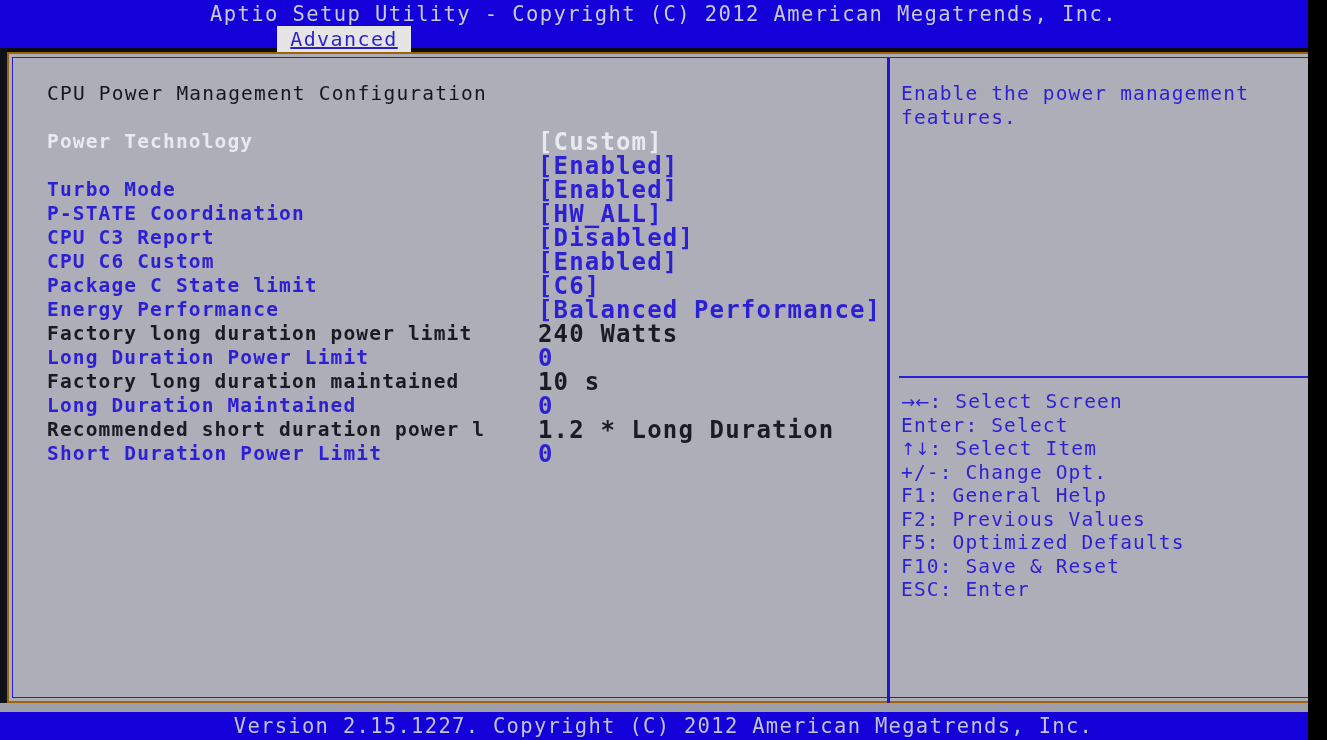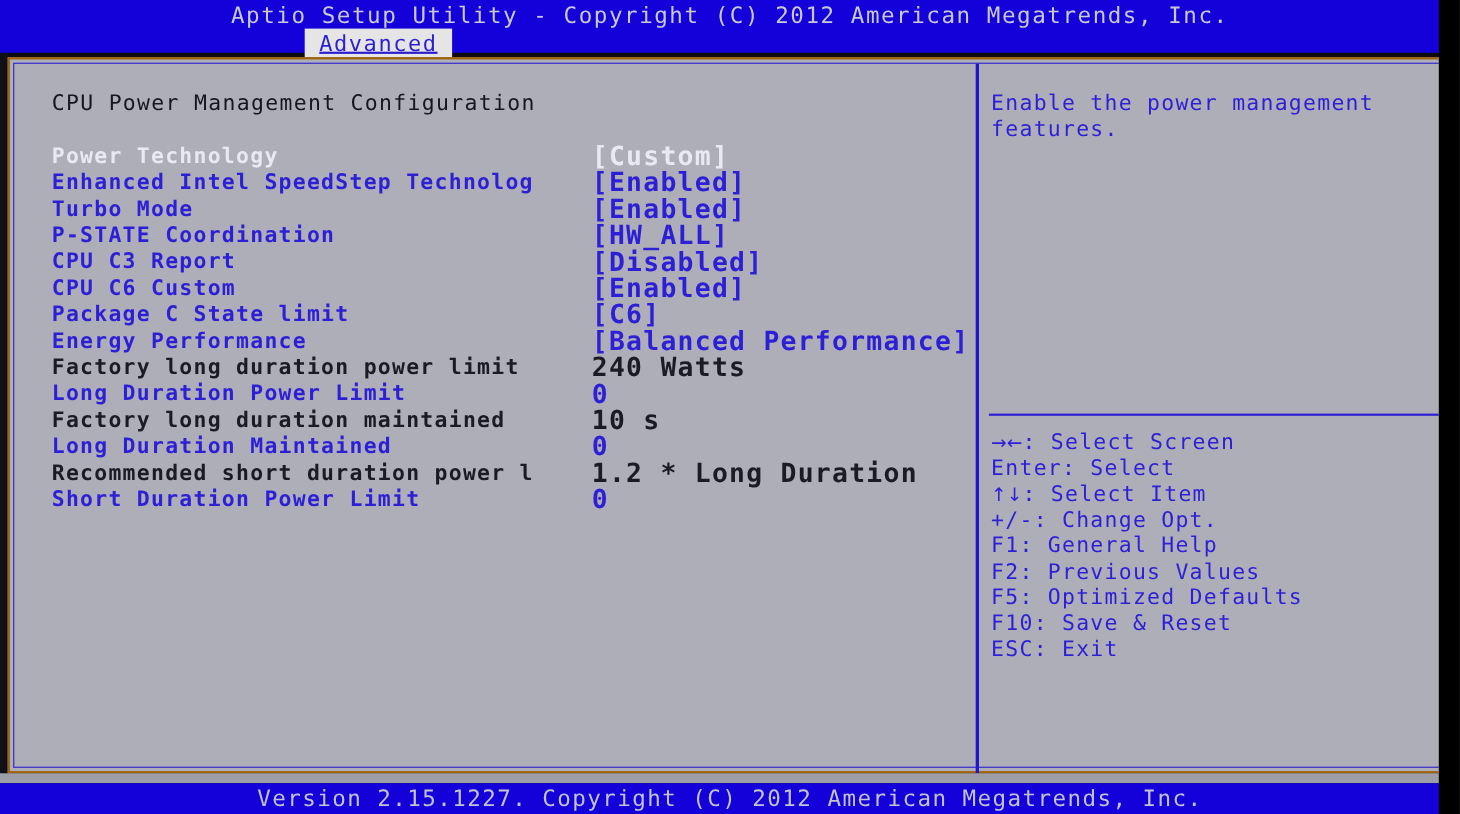"Enhanced Intel SpeedStep Technolog" span.row-label { html: <span>Enhanced Intel SpeedStep Technolog</span> -> none }
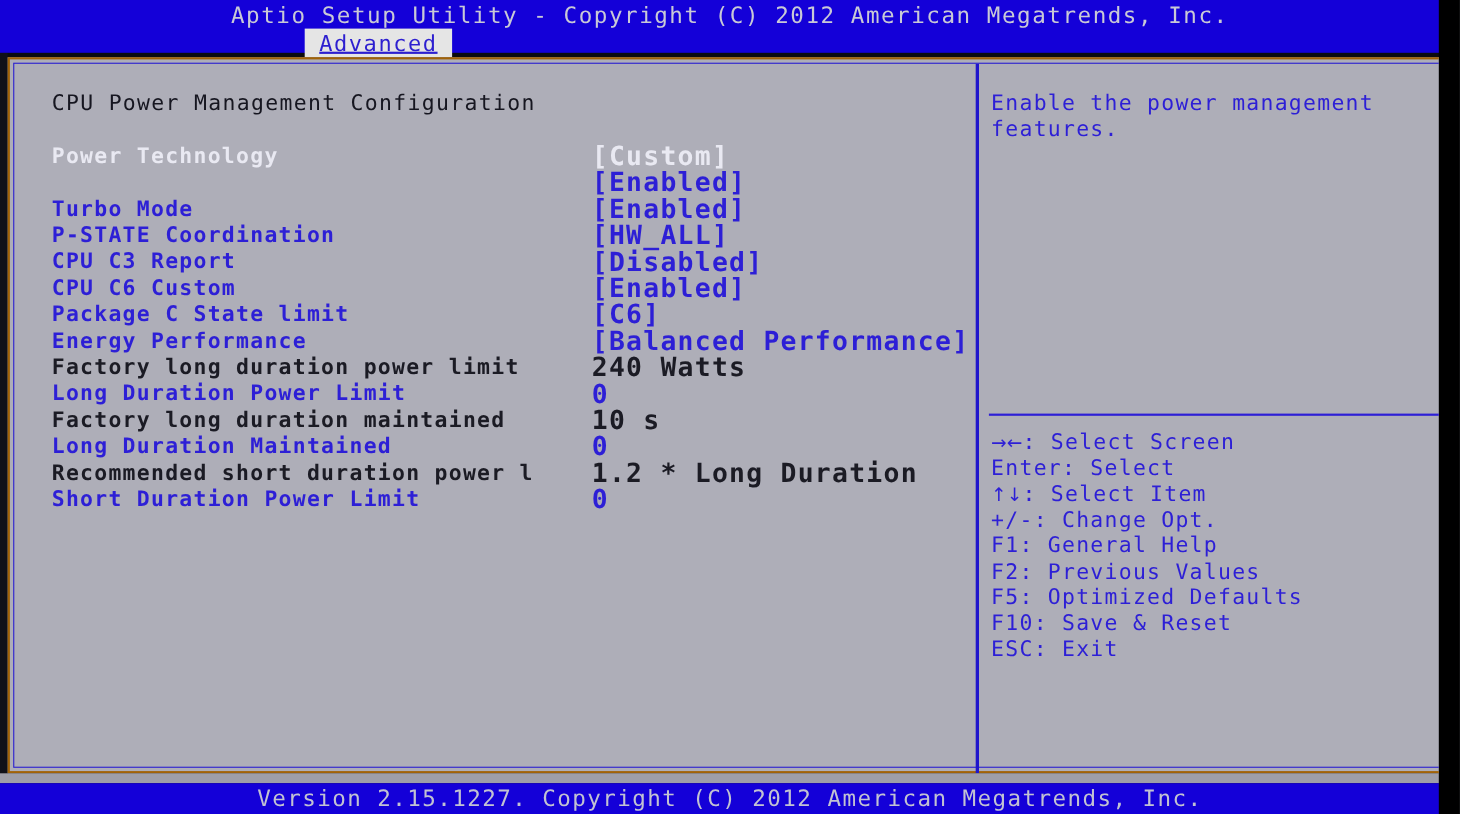"ESC: Exit" span { text: Exit -> Enter }
